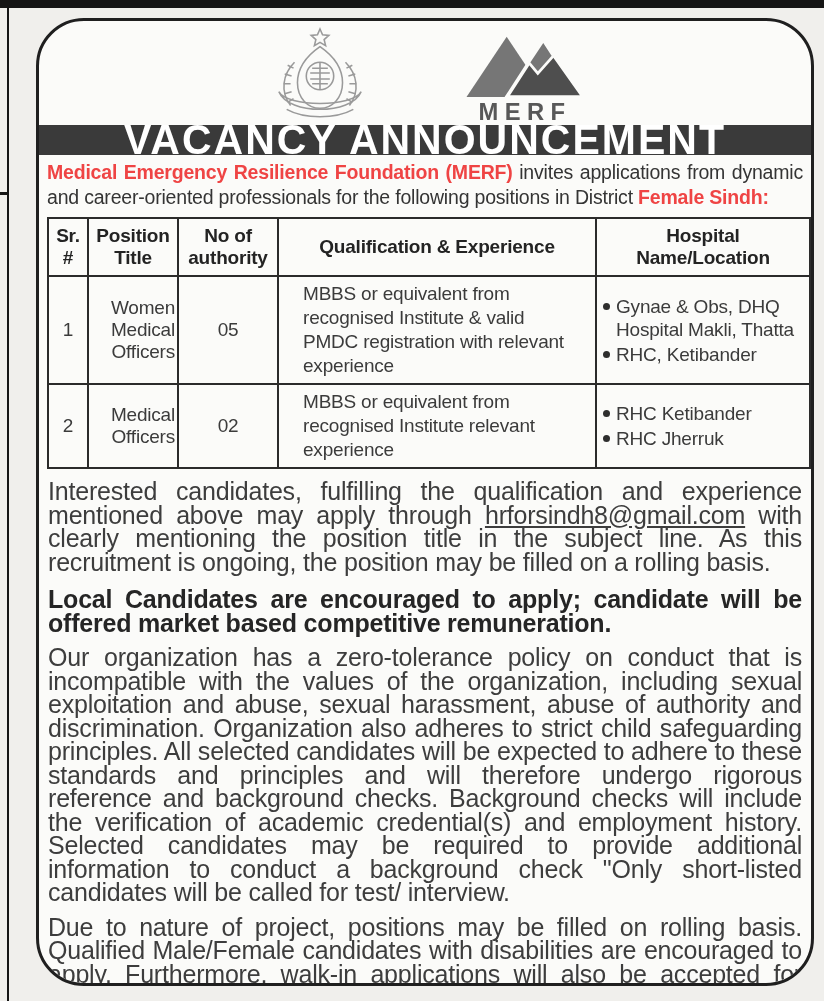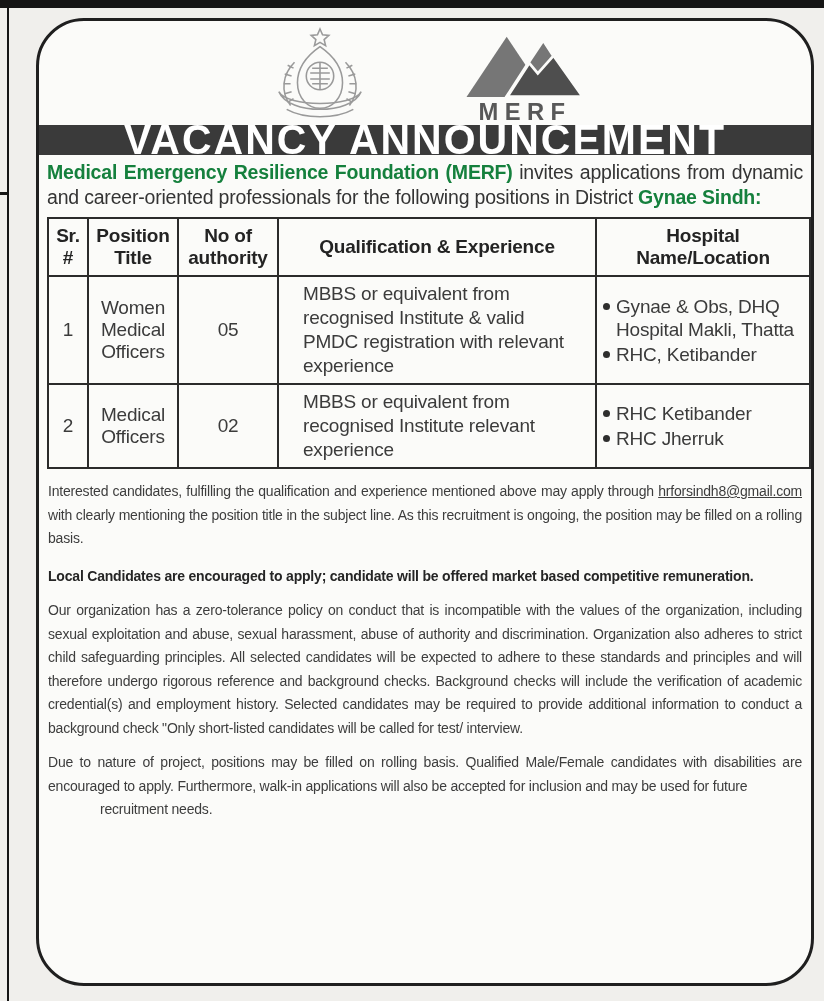"Medical Emergency Resilience Foundation" .intro b { color: #15803d -> #ef4444 }
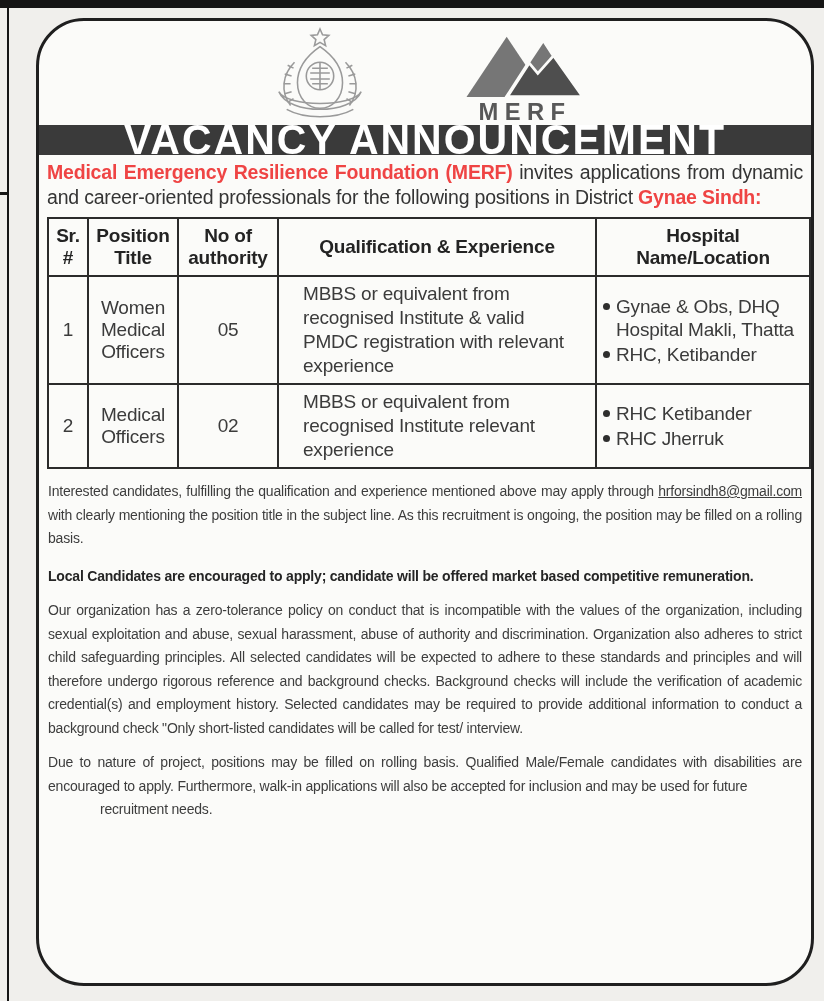"Gynae Sindh:" b { text: Gynae -> Female }
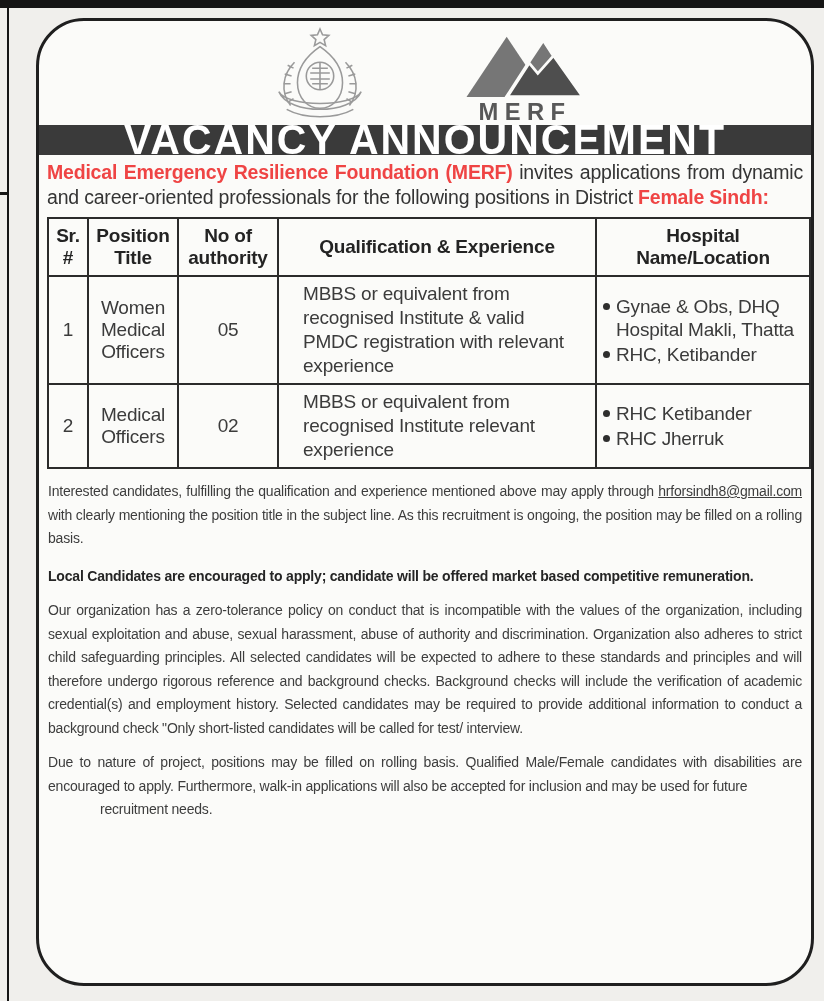"Women Medical Officers" td.title-cell { text-align: center -> right }
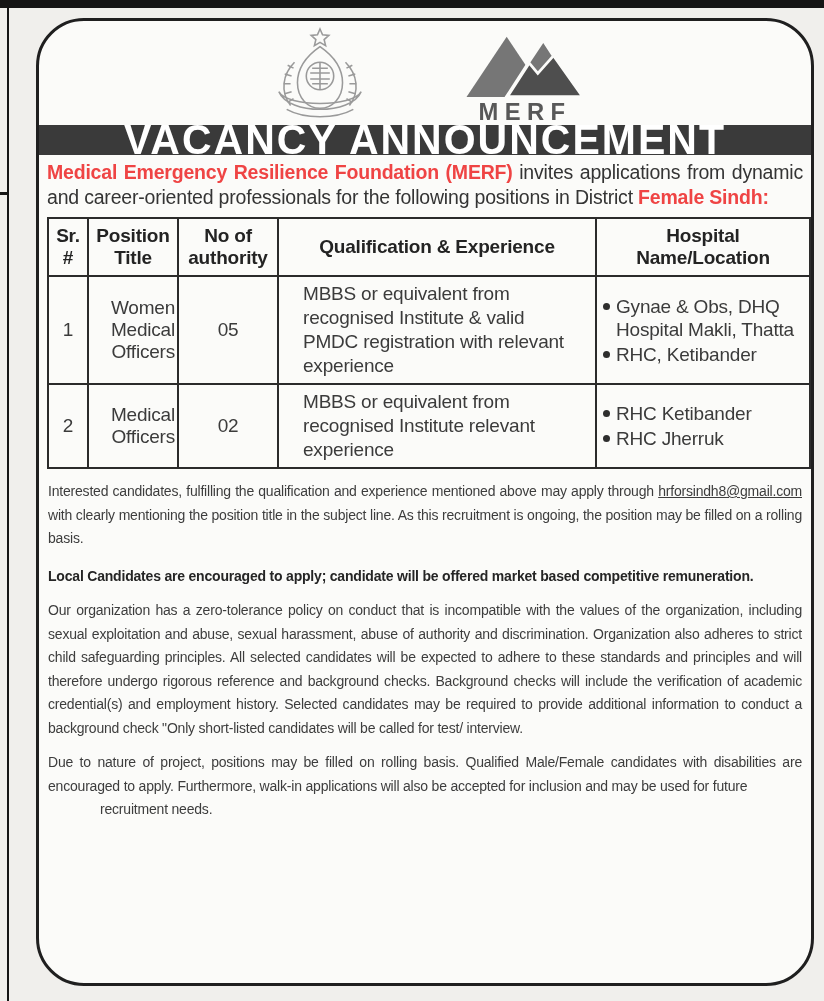"Interested candidates, fulfilling the" .para { font-size: 14px -> 25px }
